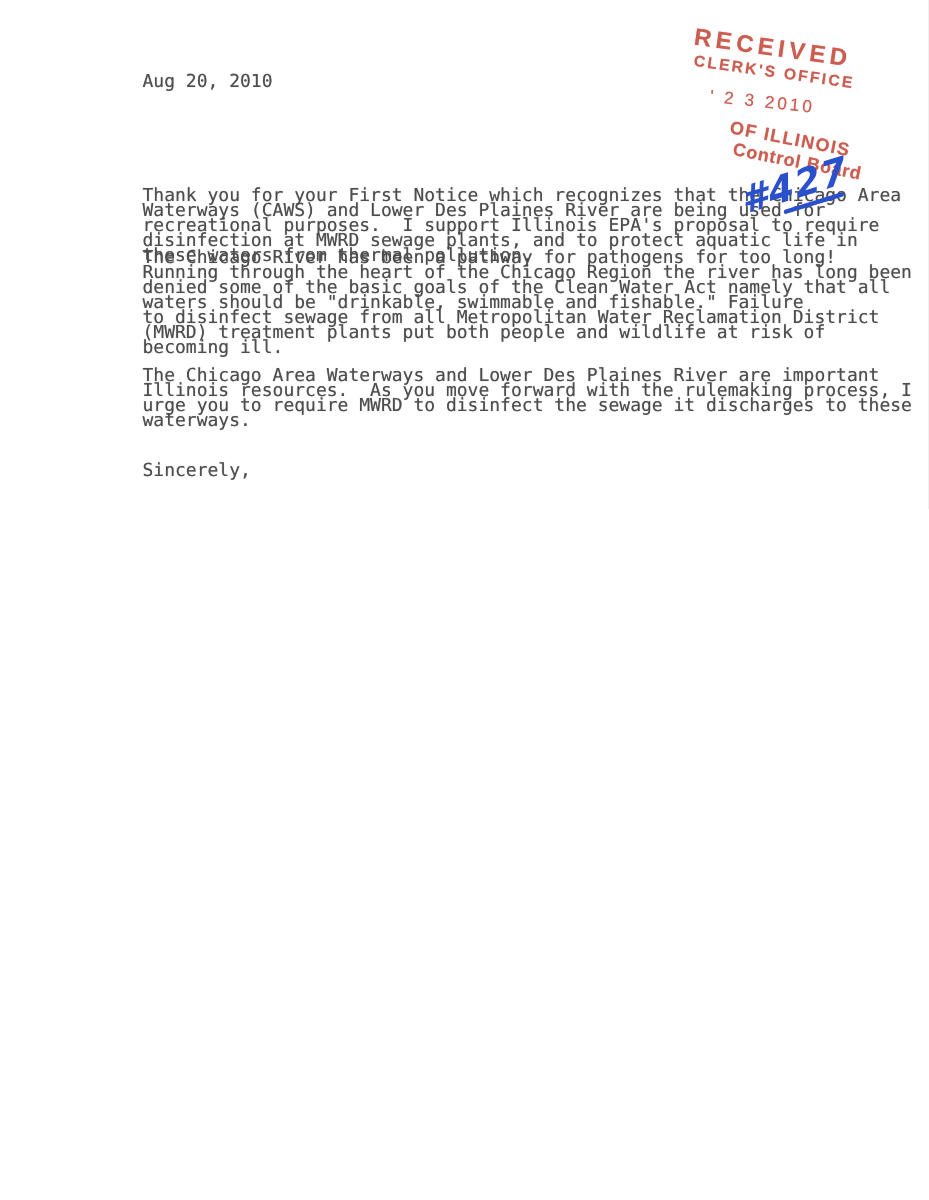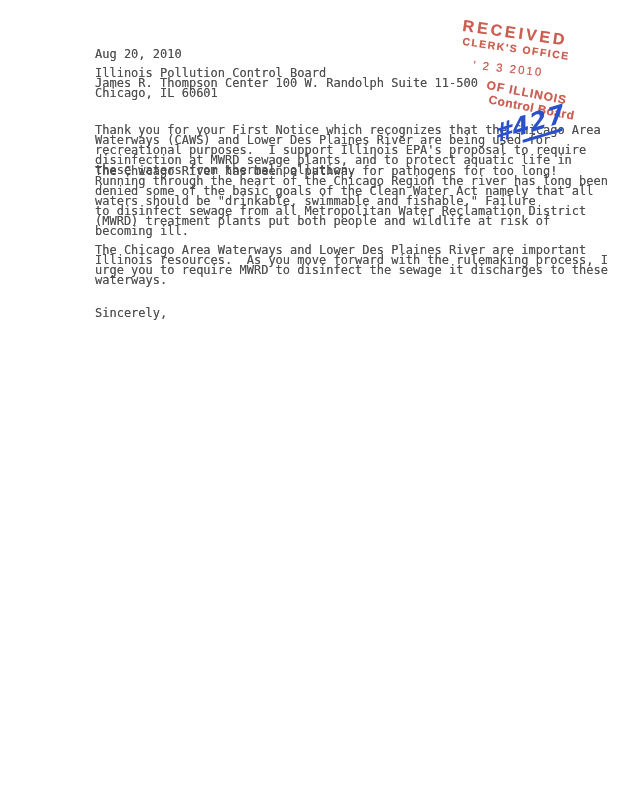"Illinois Pollution Control Board" div.typed { html: <div>Illinois Pollution Control Board James R. Thompson Center 100 W. Randolph Suite 11-500 Chicago, IL 60601</div> -> none }
